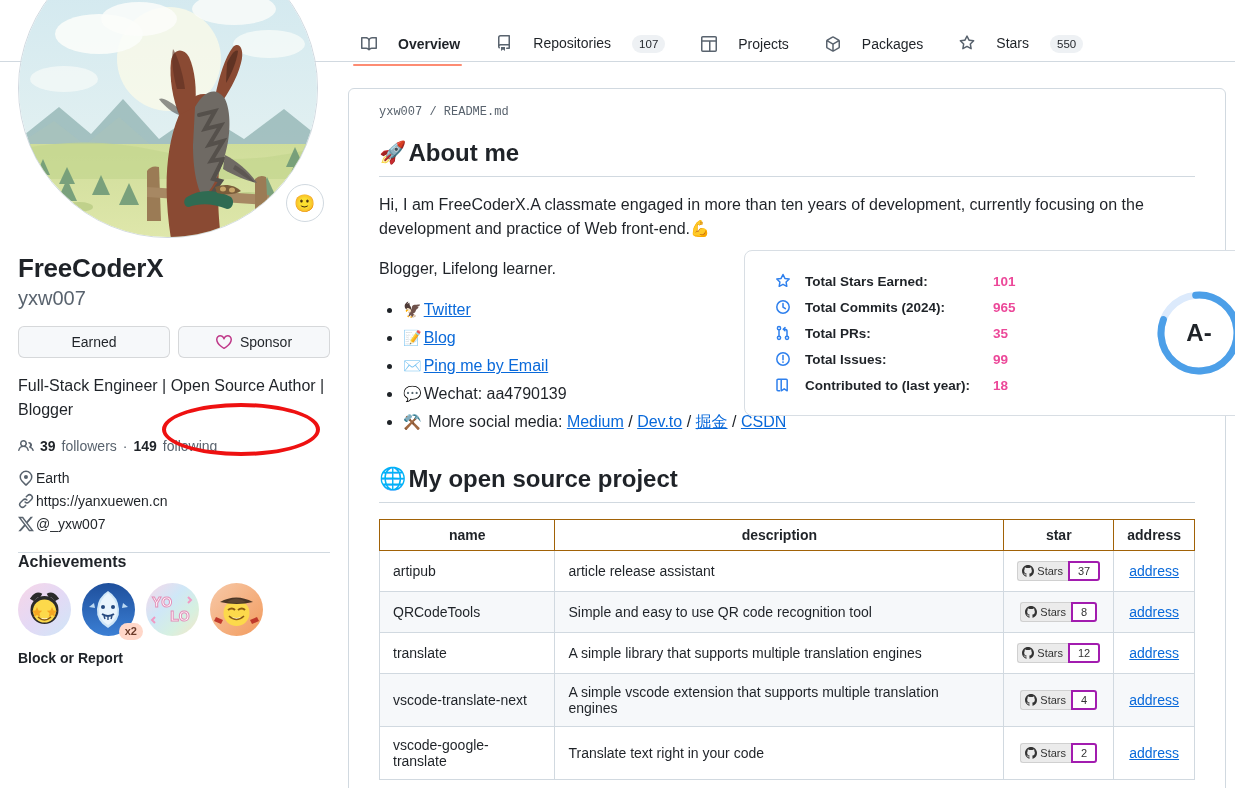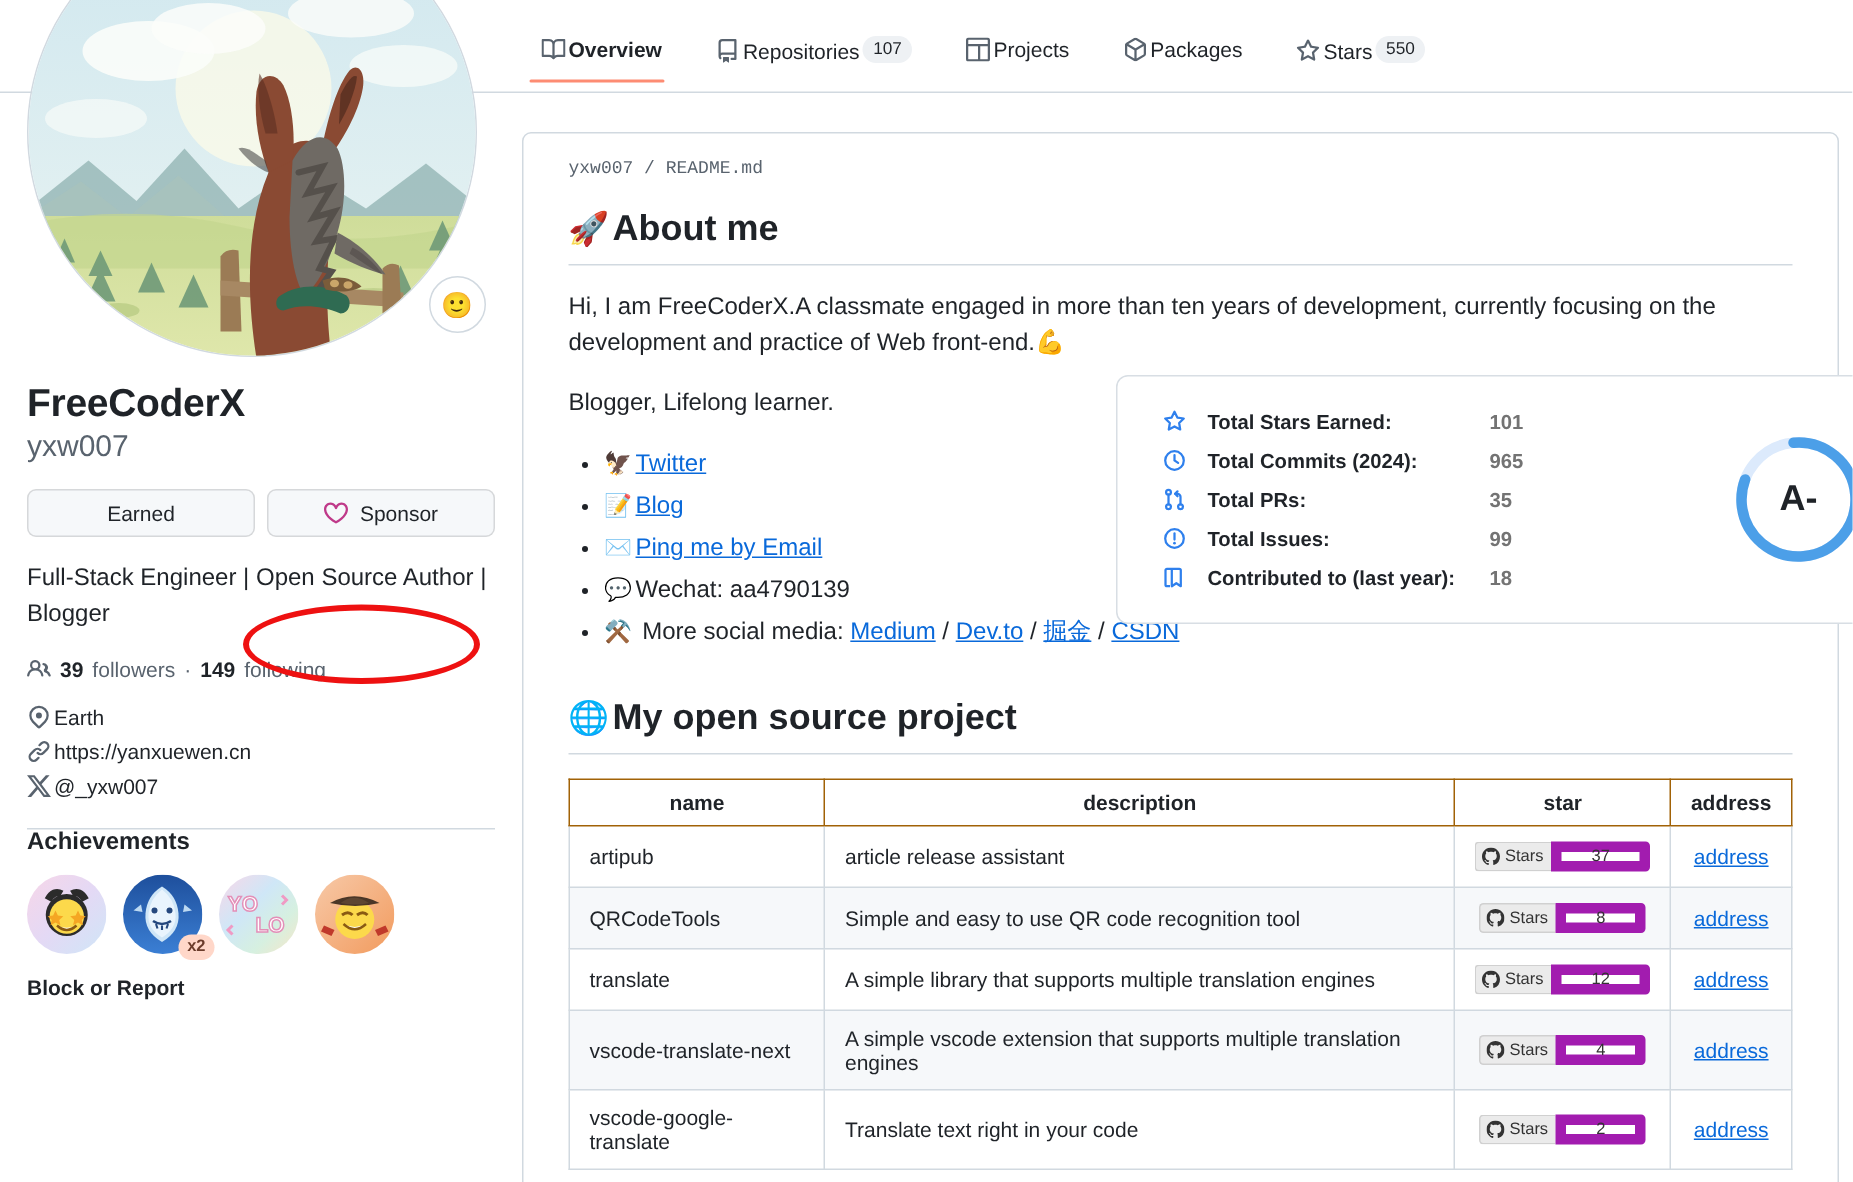"Overview" .tab { align-items: flex-end -> flex-start; gap: 2px -> 21px; margin-top: none -> 11px }
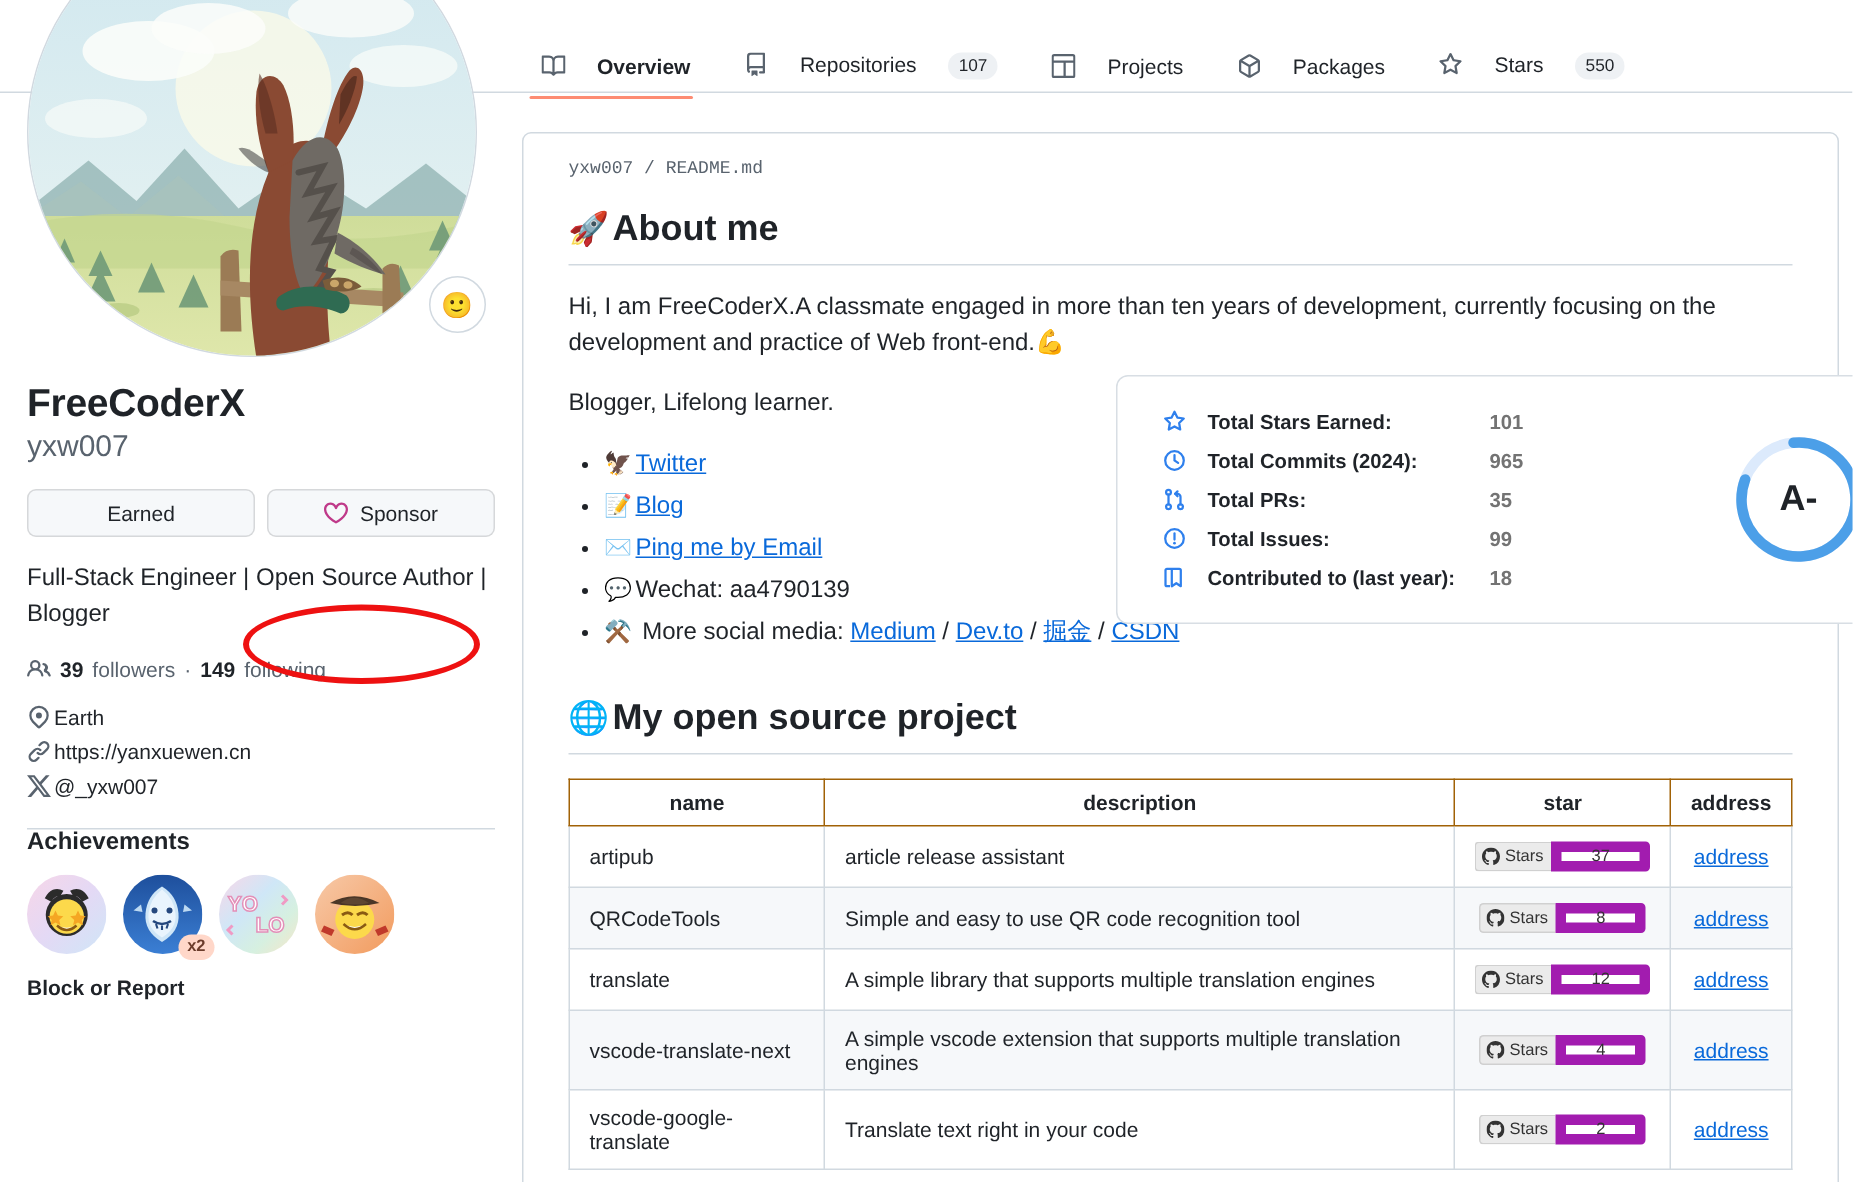"101" .statval { color: #737373 -> #ec4899 }
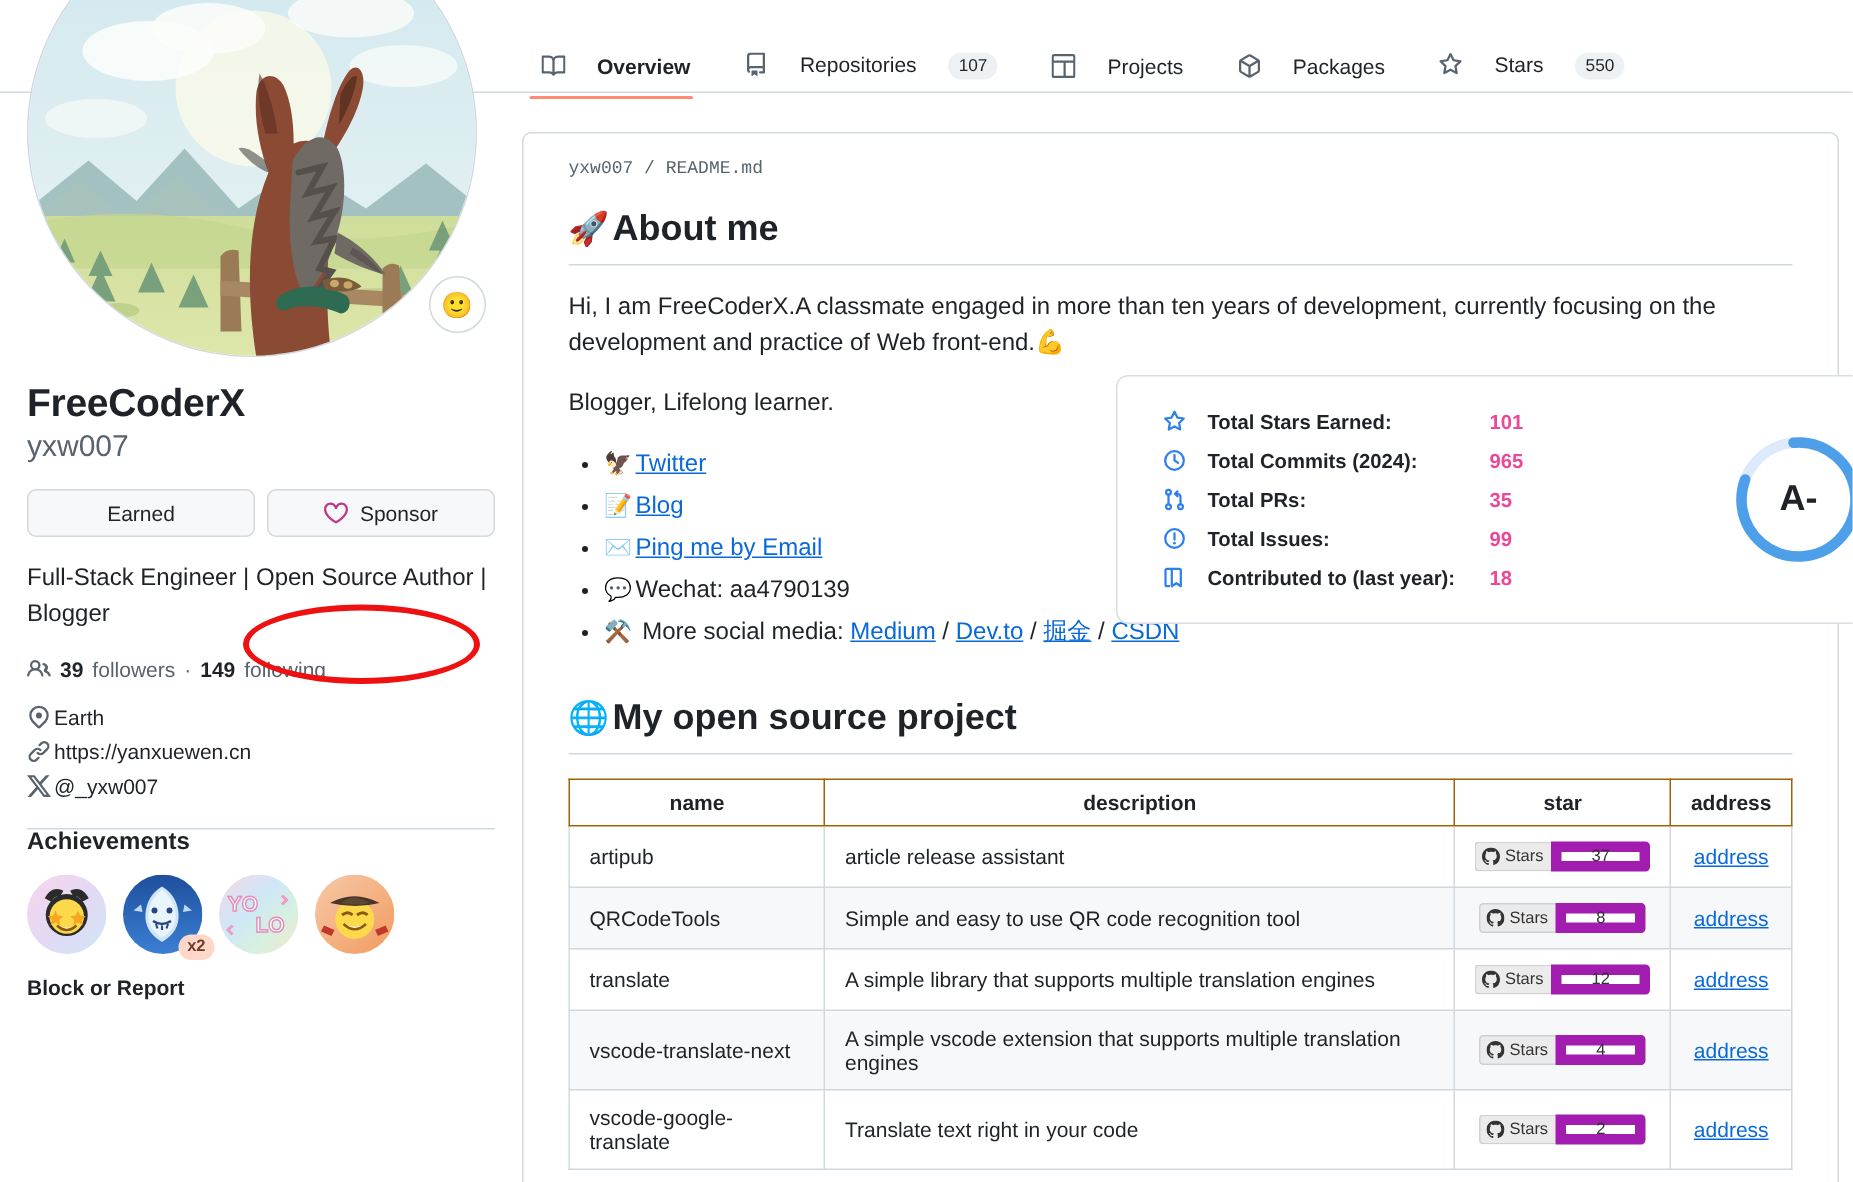"37" .sh-r { border: 7px solid #a21caf -> 2px solid #a21caf; padding: 0 20px -> 0 8px }
